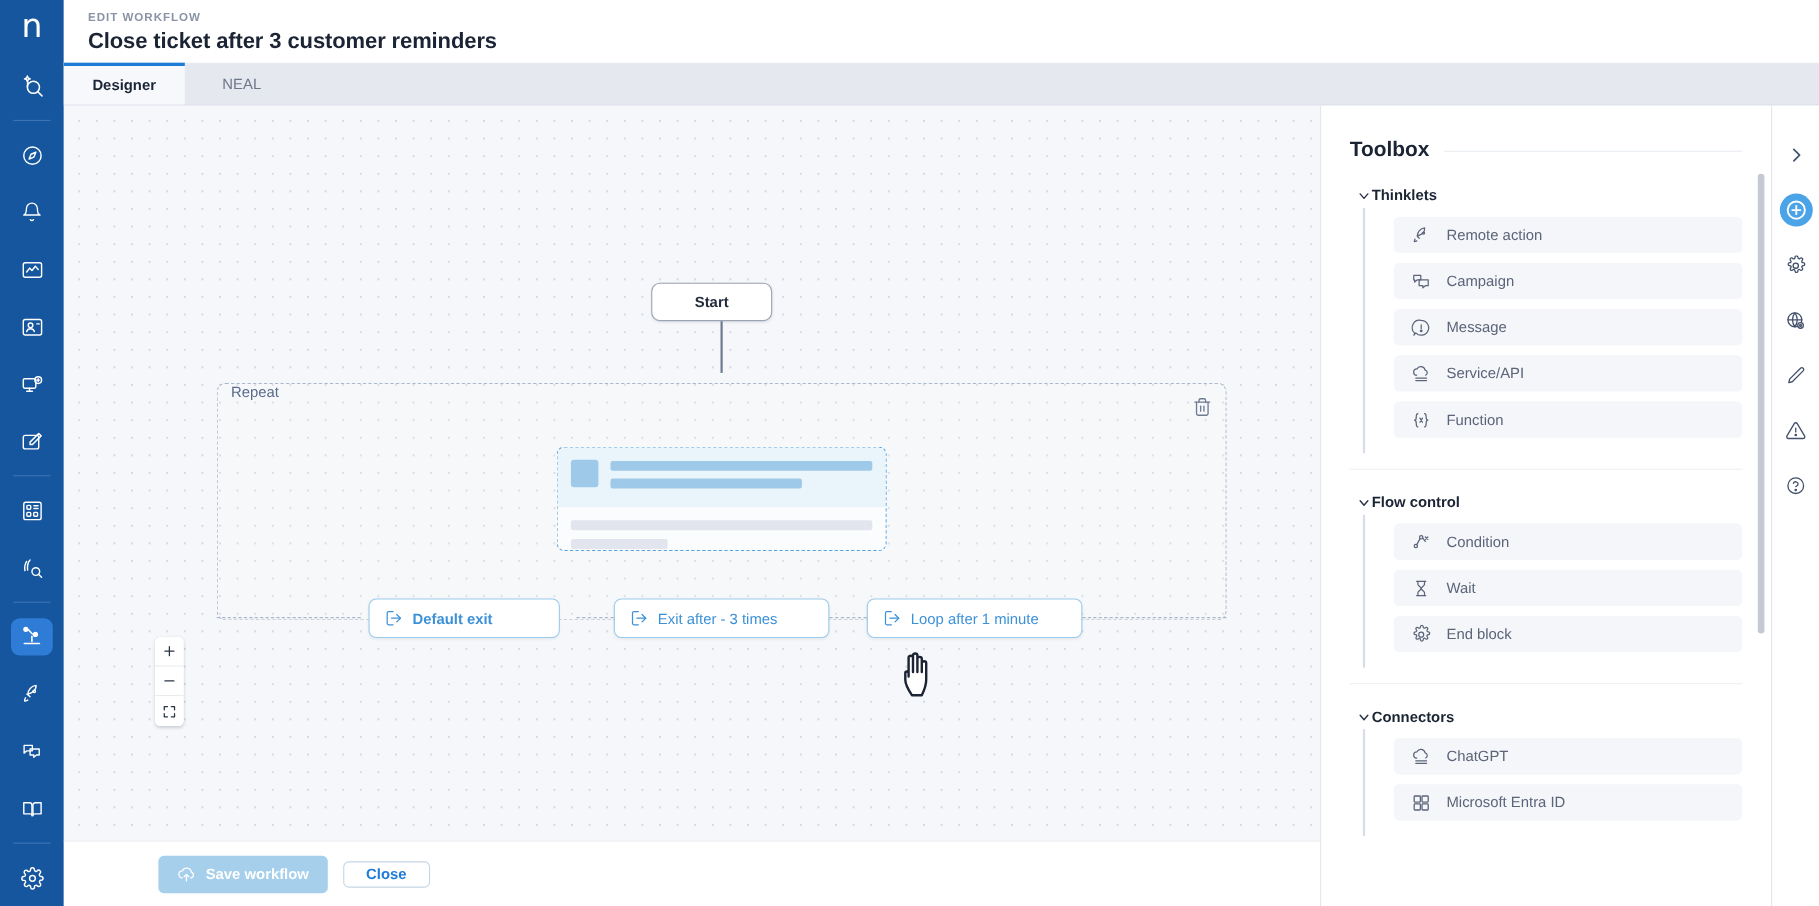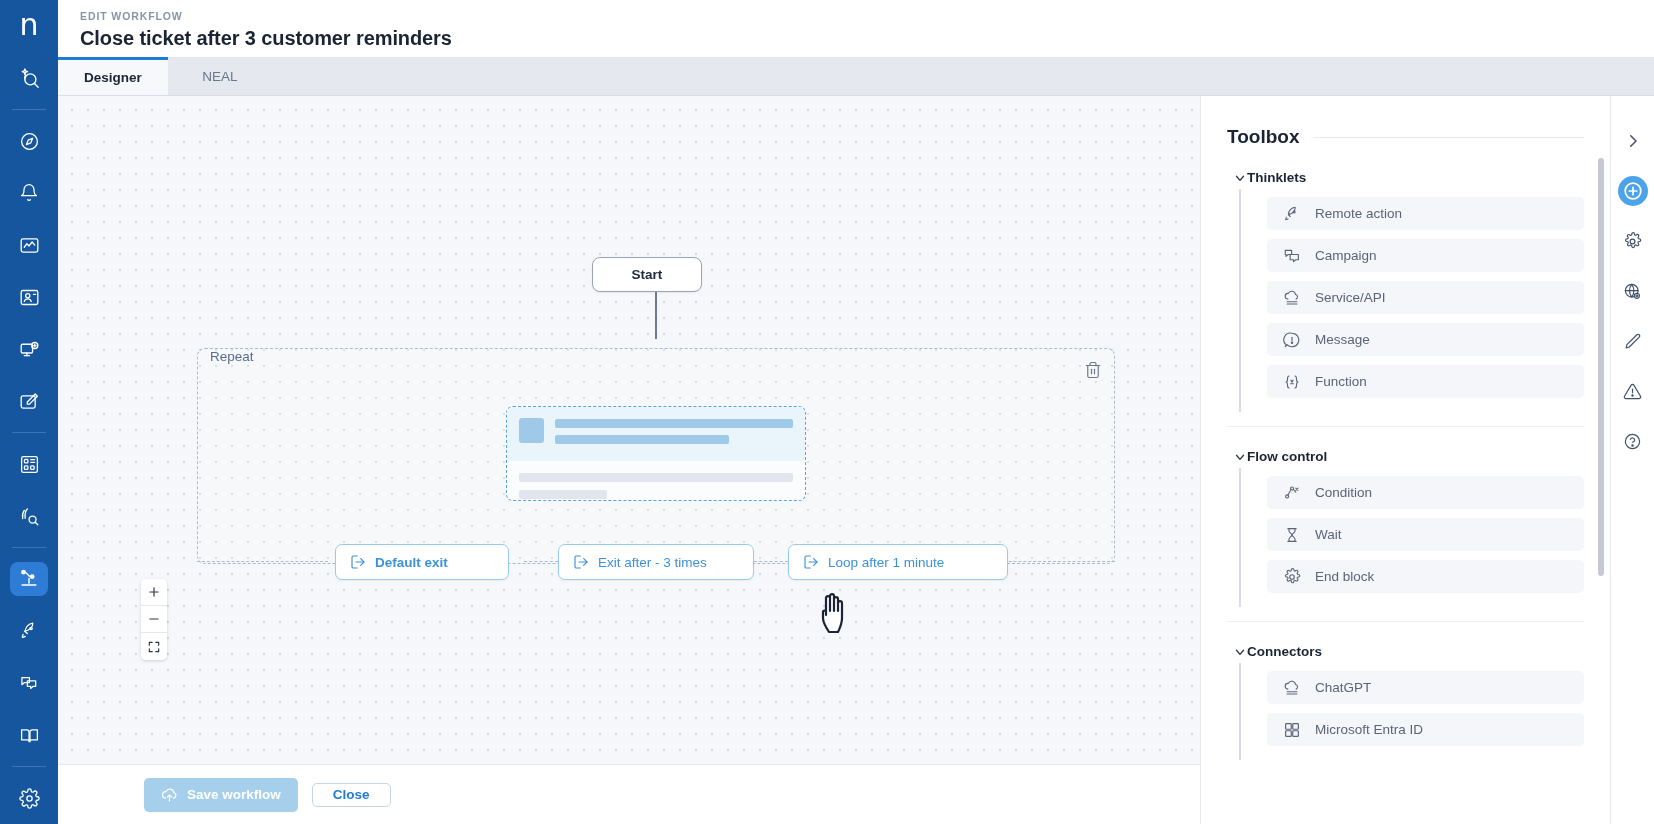"Service/API" div.tb-item { order: before "Message" -> after "Message" }
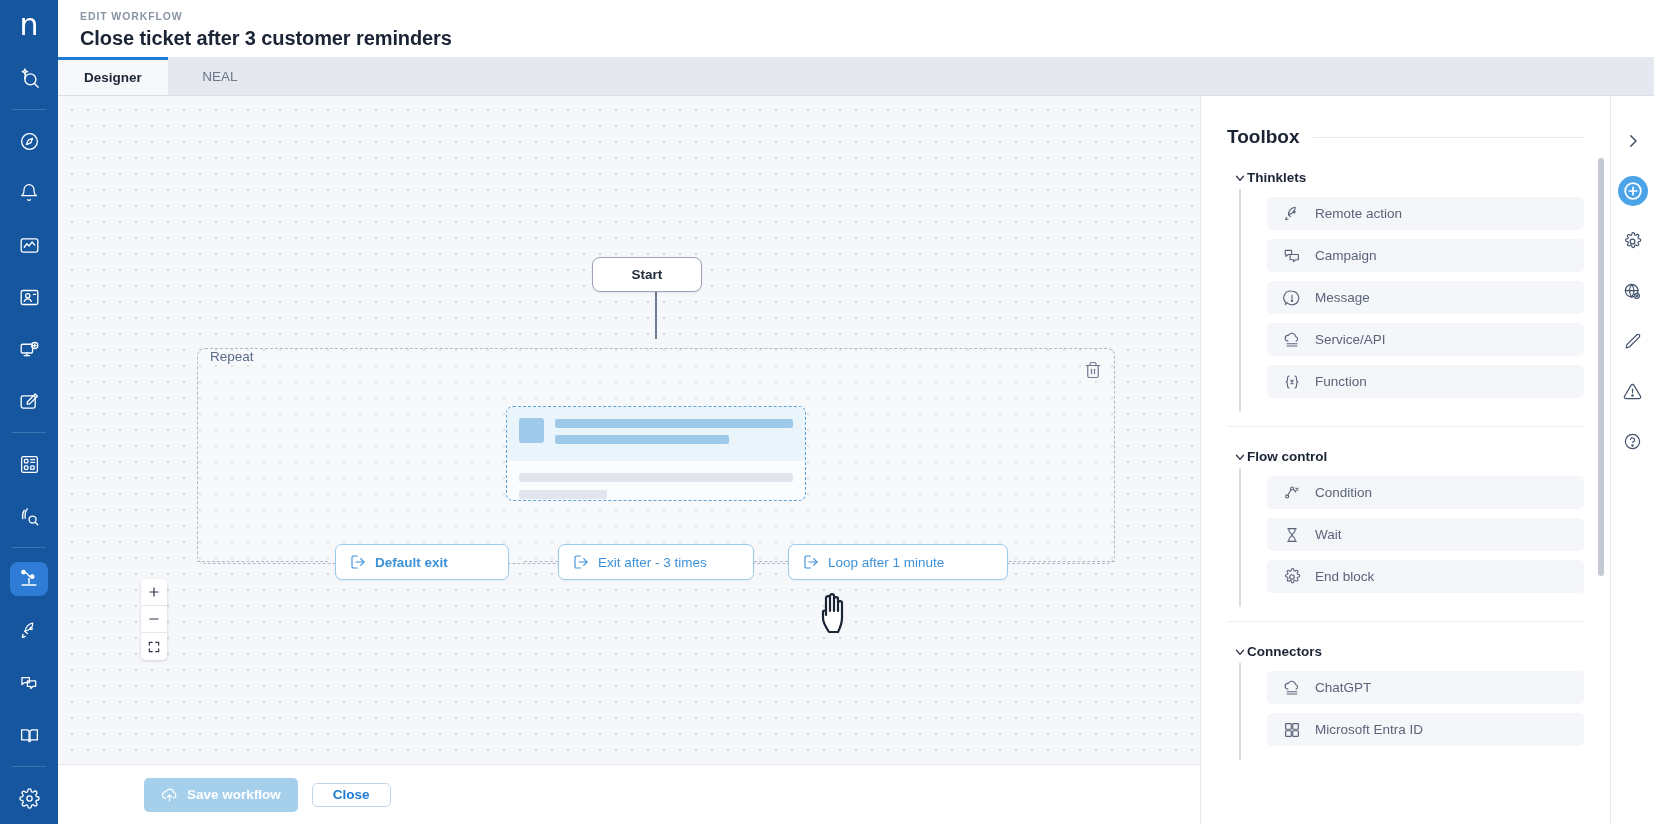"Loop after 1 minute" .exit-3 { width: 220px -> 196px }
